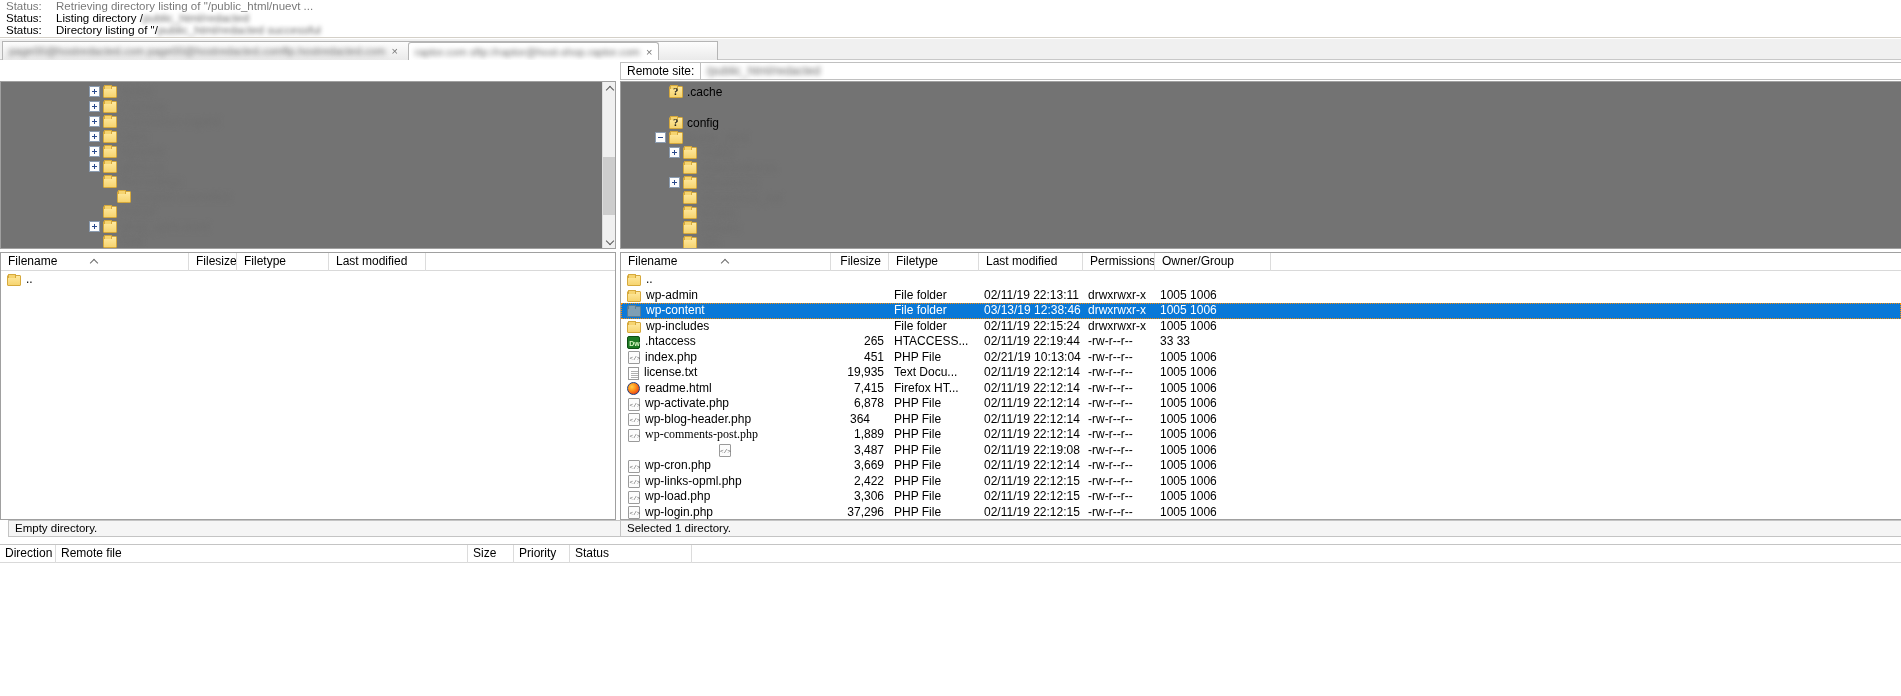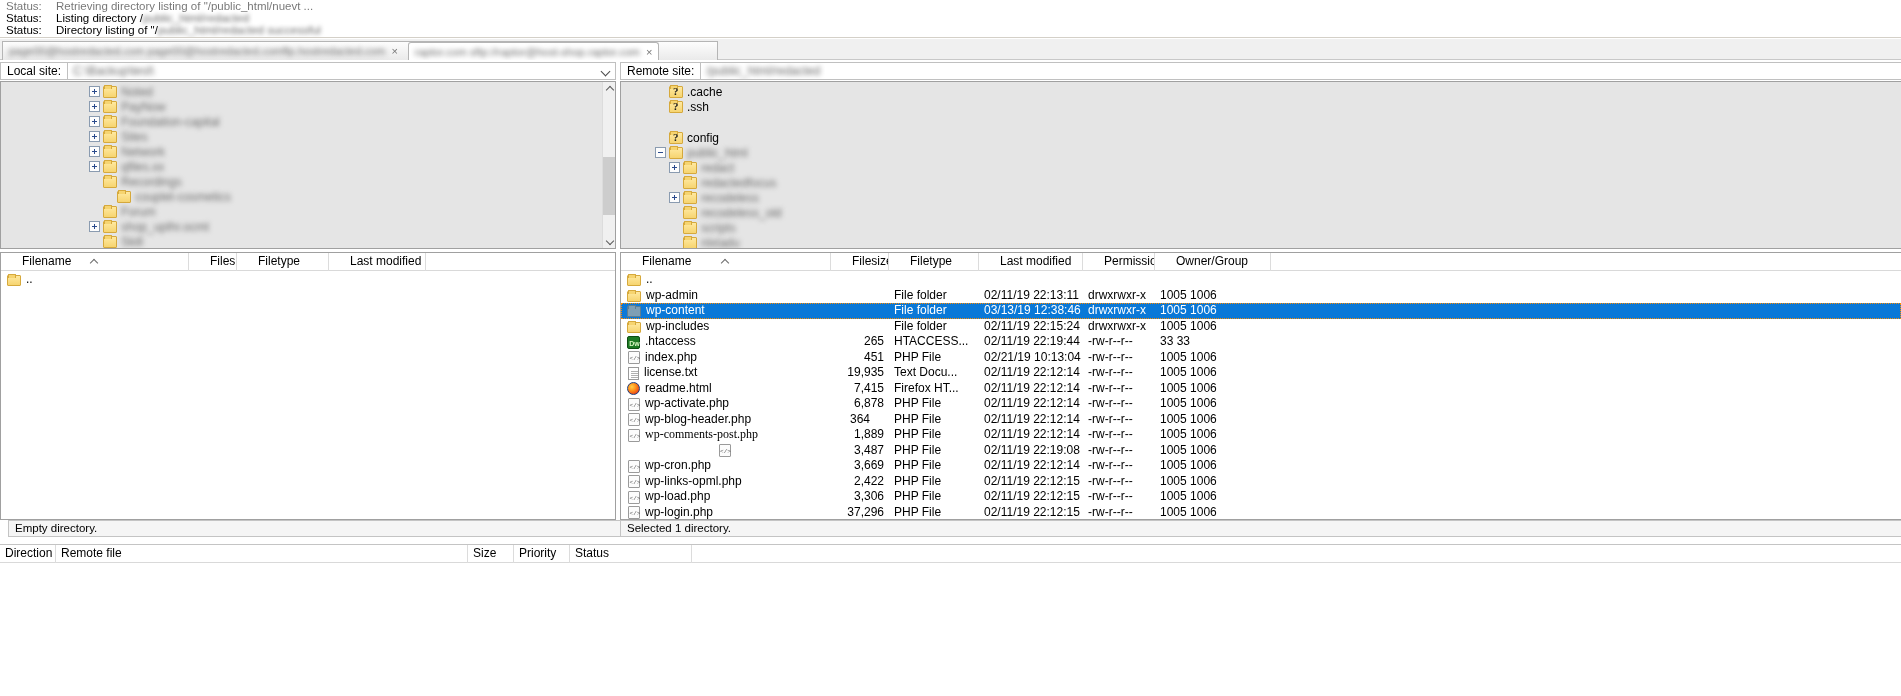"Local site:" div.sitebar { html: <div> <span>Local site:</span> <div> <span>C:\Backup\test\</span> <span></span> </div> </div> -> none }
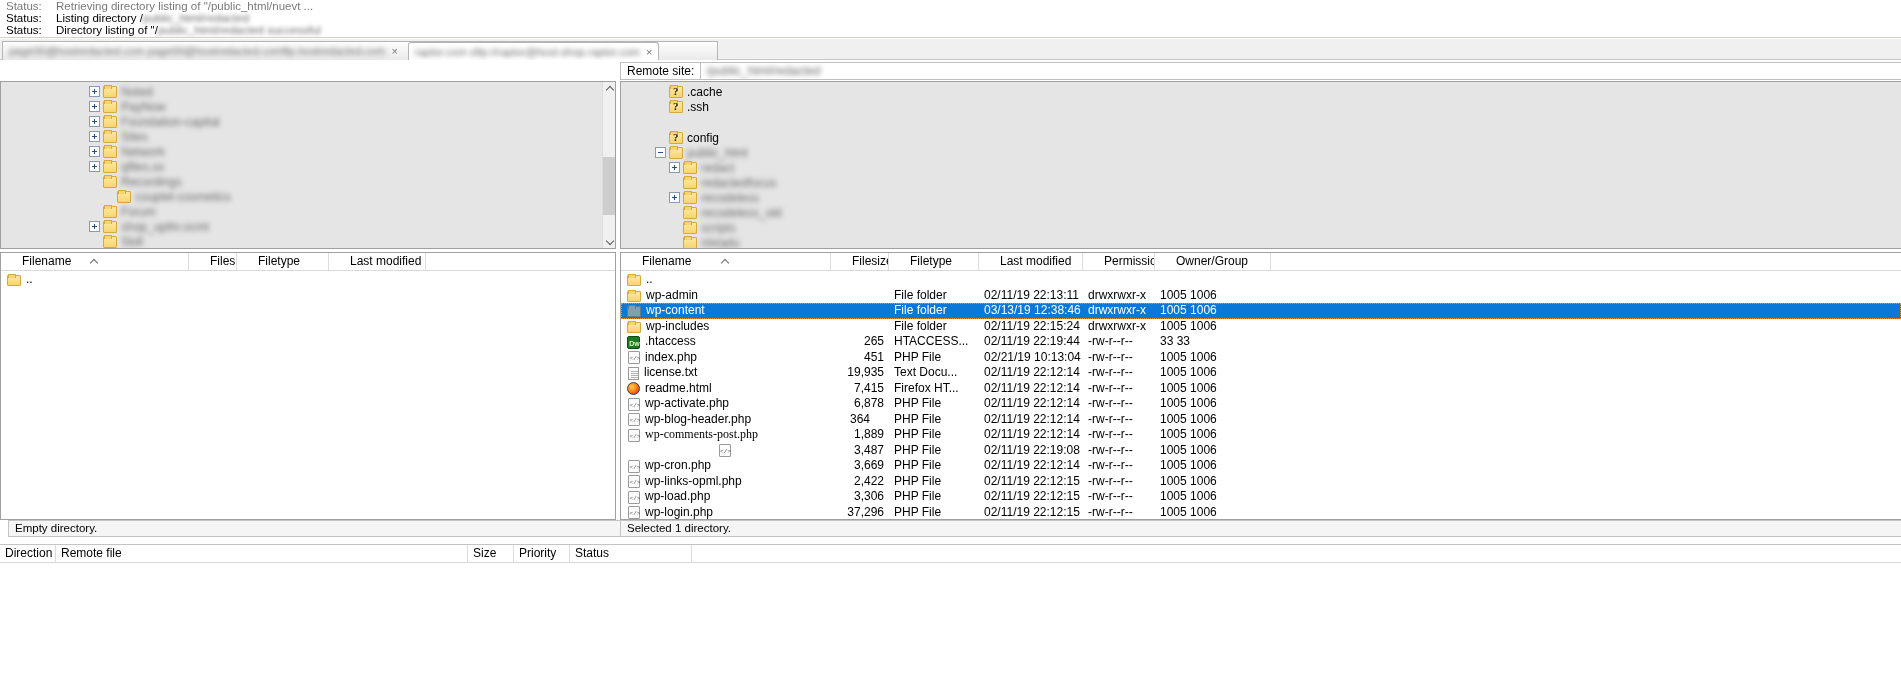".cache" .tree-pane { background: #e5e5e5 -> #737373 }
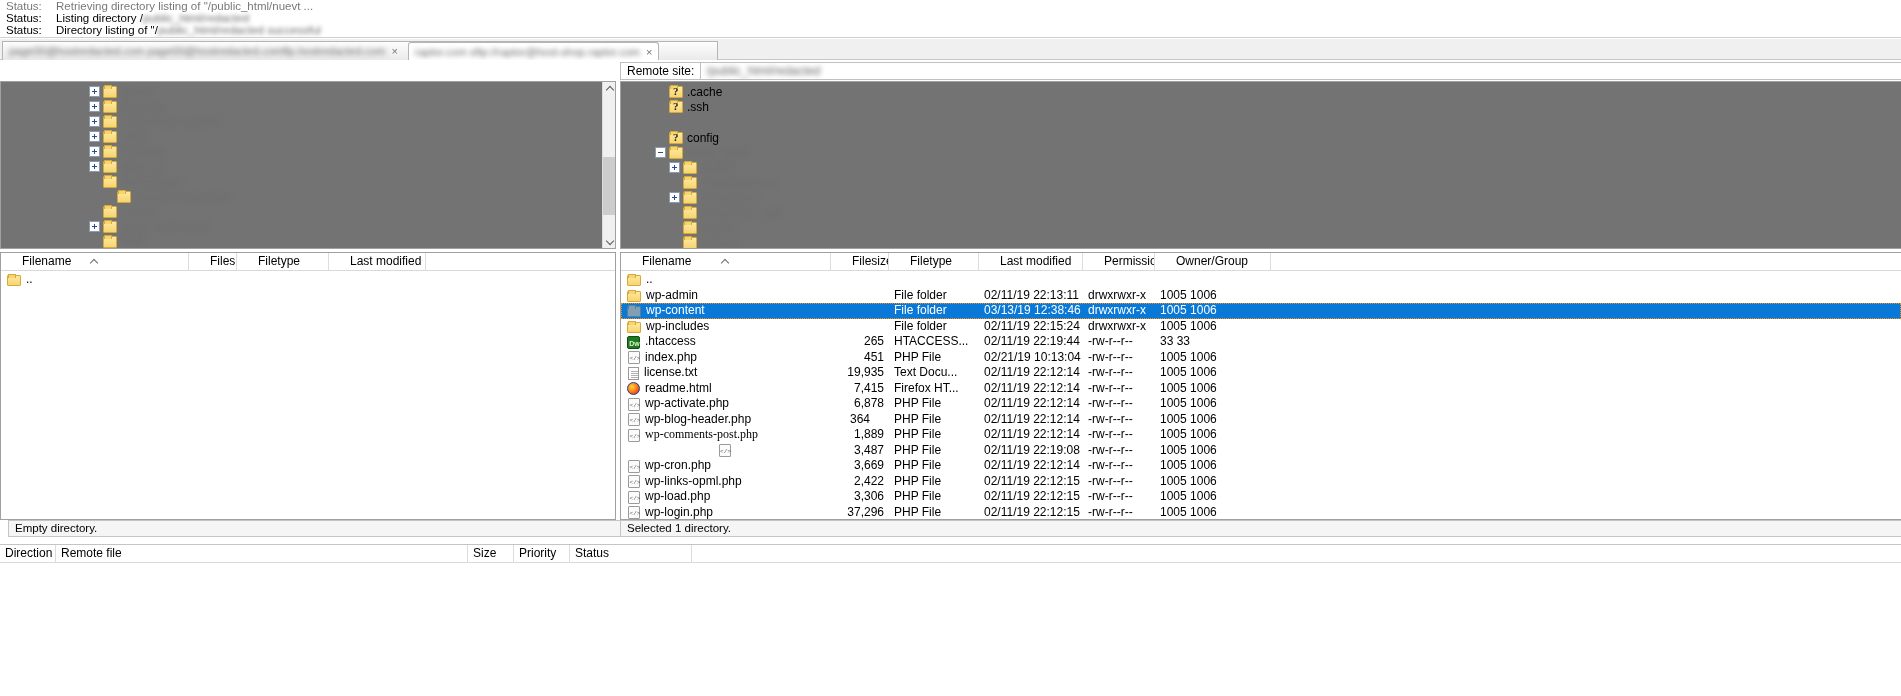".ssh" div.tree-row { html: <div> <span></span> <span></span> <span>.ssh</span> </div> -> none }
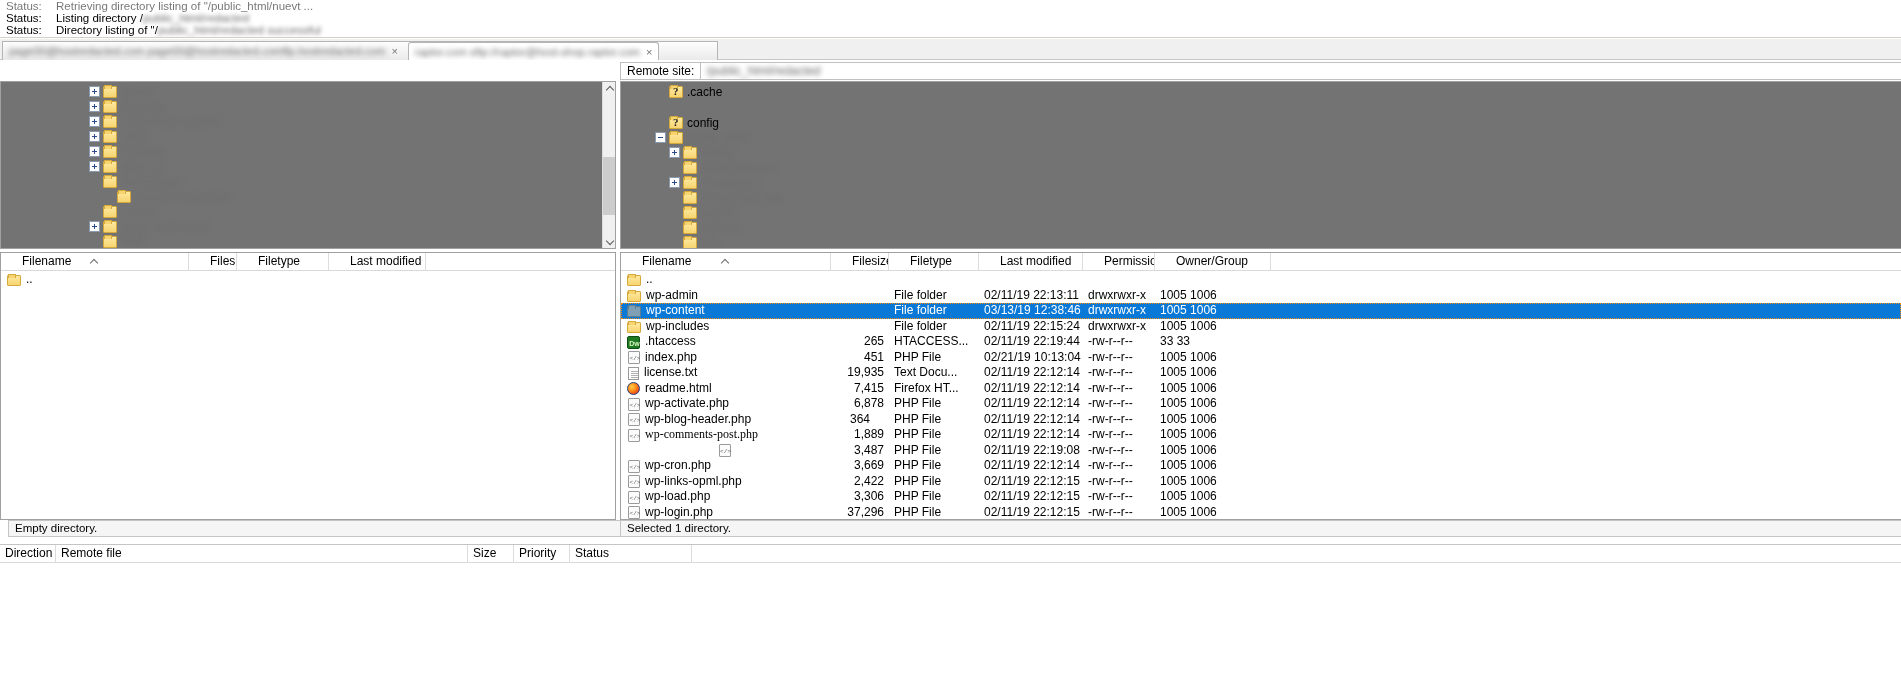"Filename" .hdr .cell { padding: 0 21px -> 0 7px }
